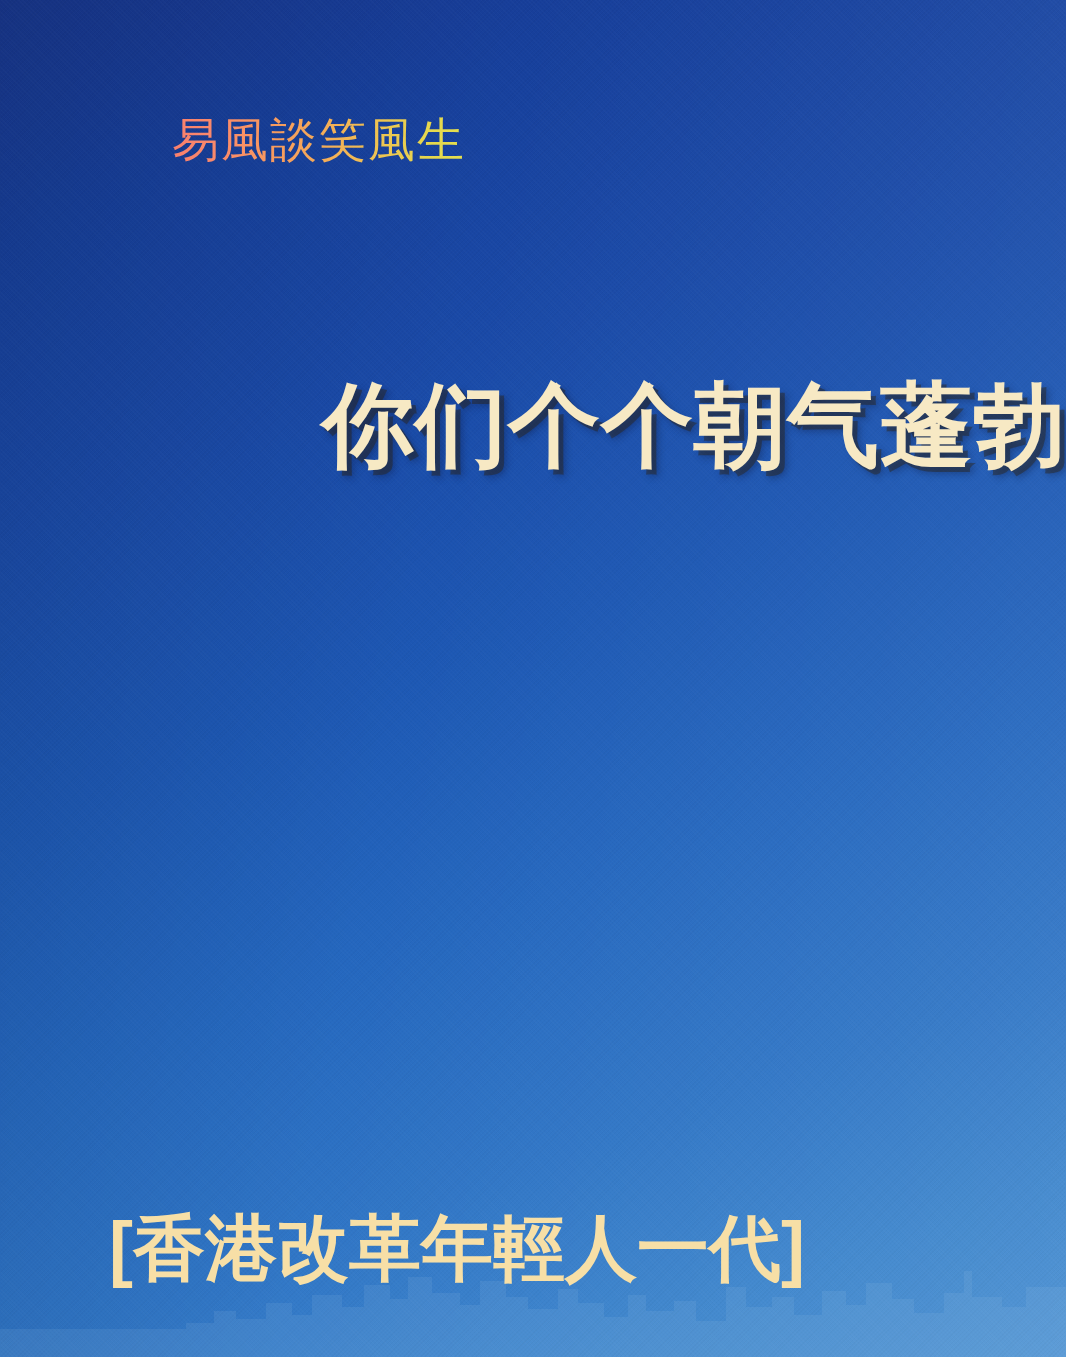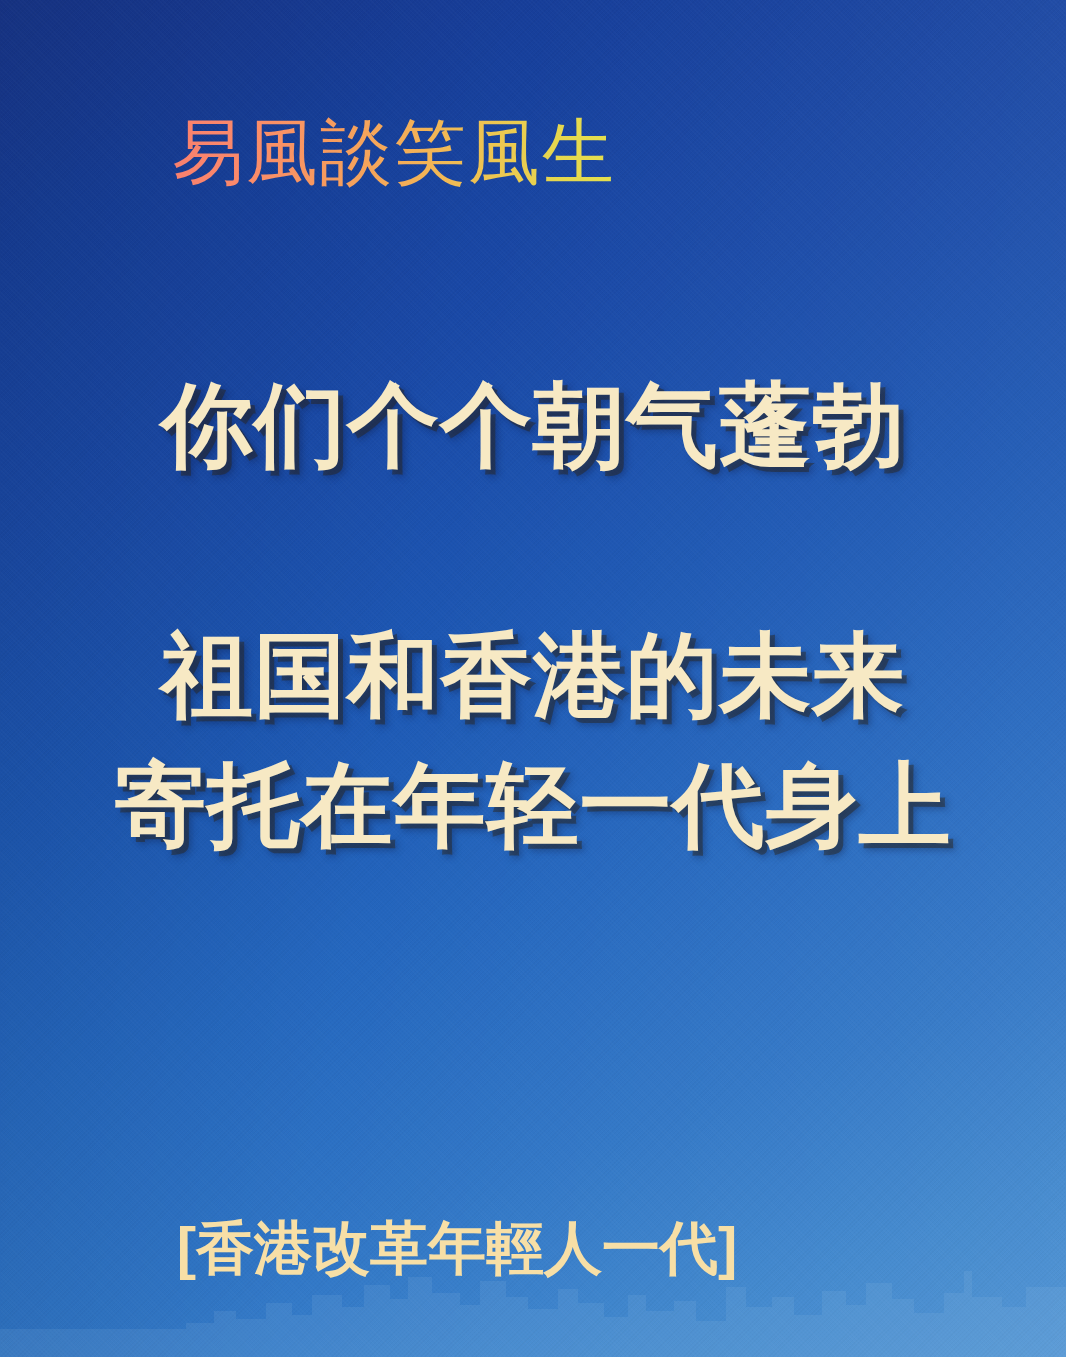"易風談笑風生" .watermark { font-size: 72px -> 47px }
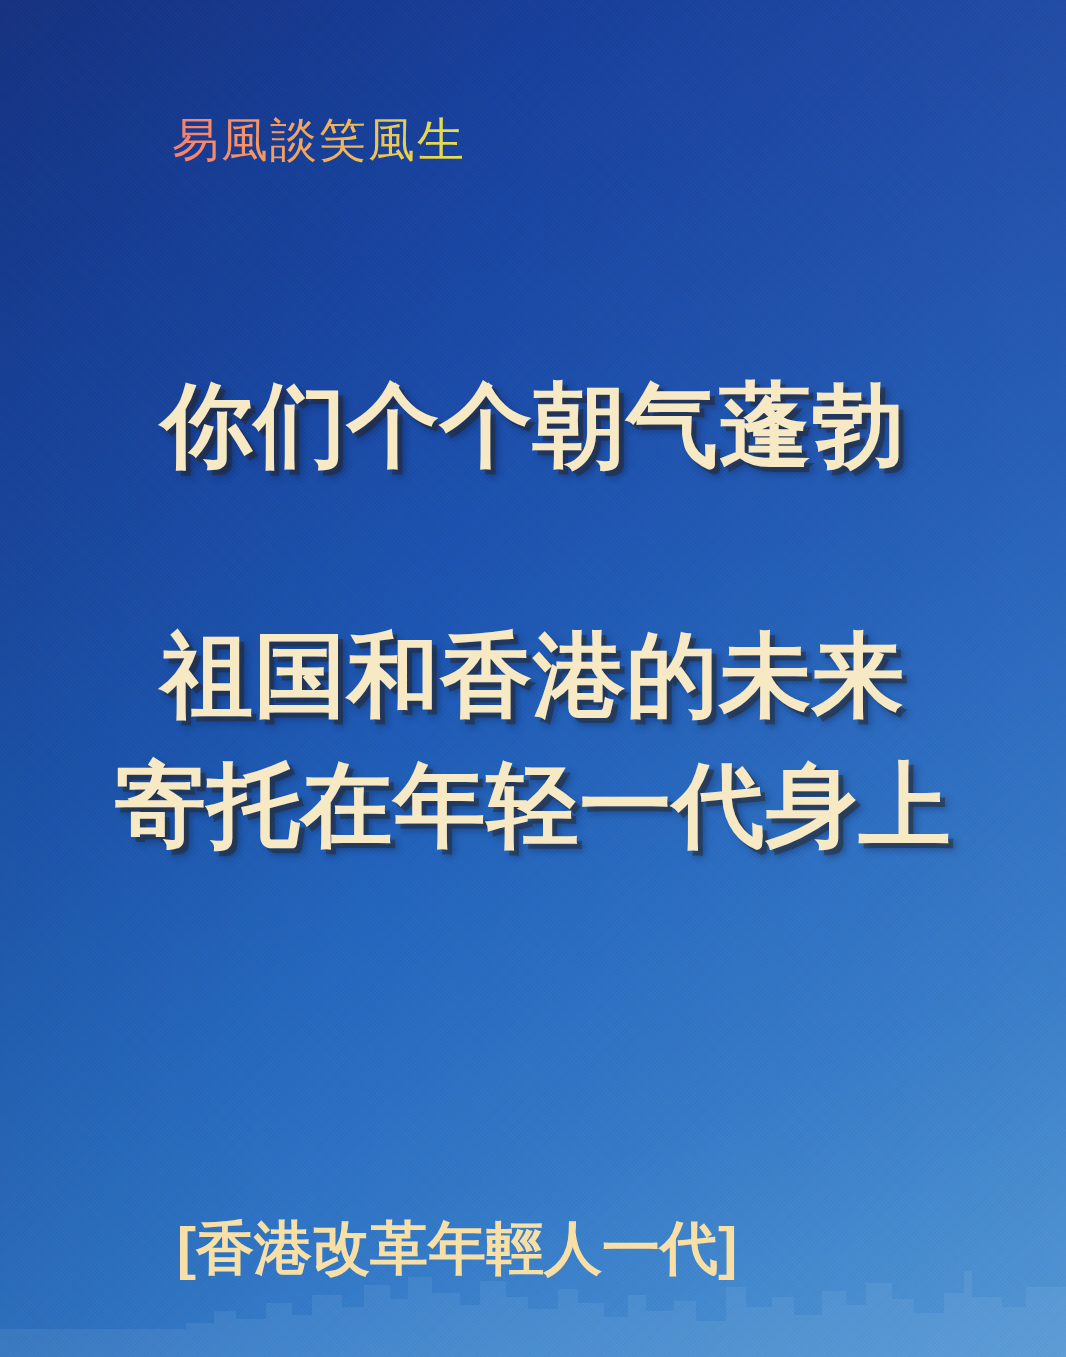"你们个个朝气蓬勃" .quote-block { text-align: center -> right }
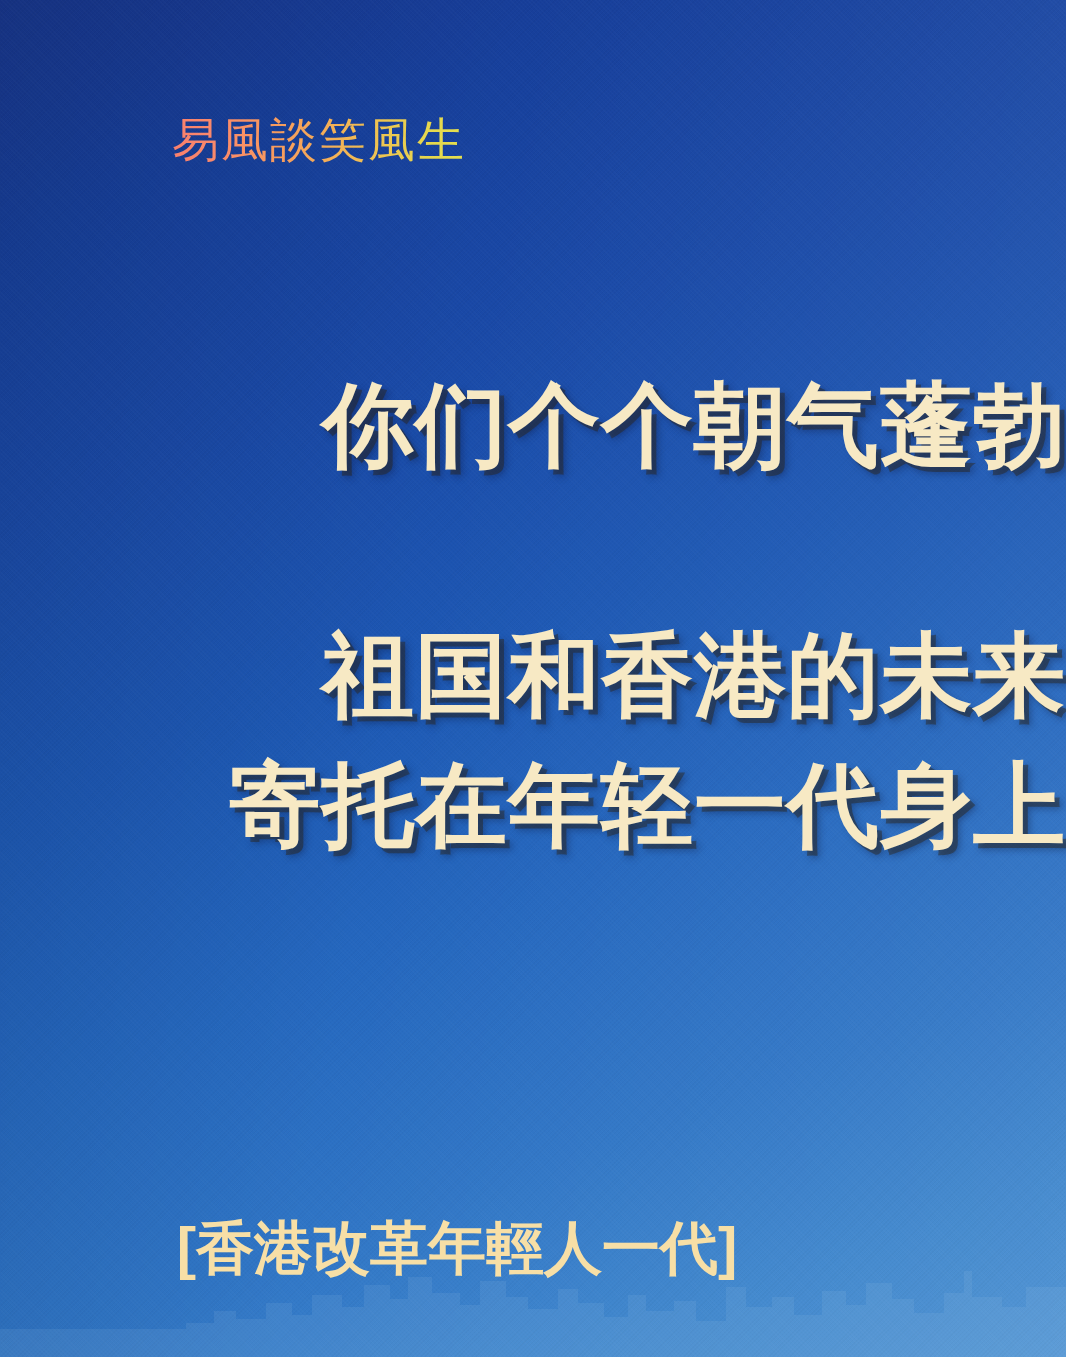"祖国和香港的未来" div.para { html: <div> <div>祖国和香港的未来</div> <div>寄托在年轻一代身上</div> </div> -> none }
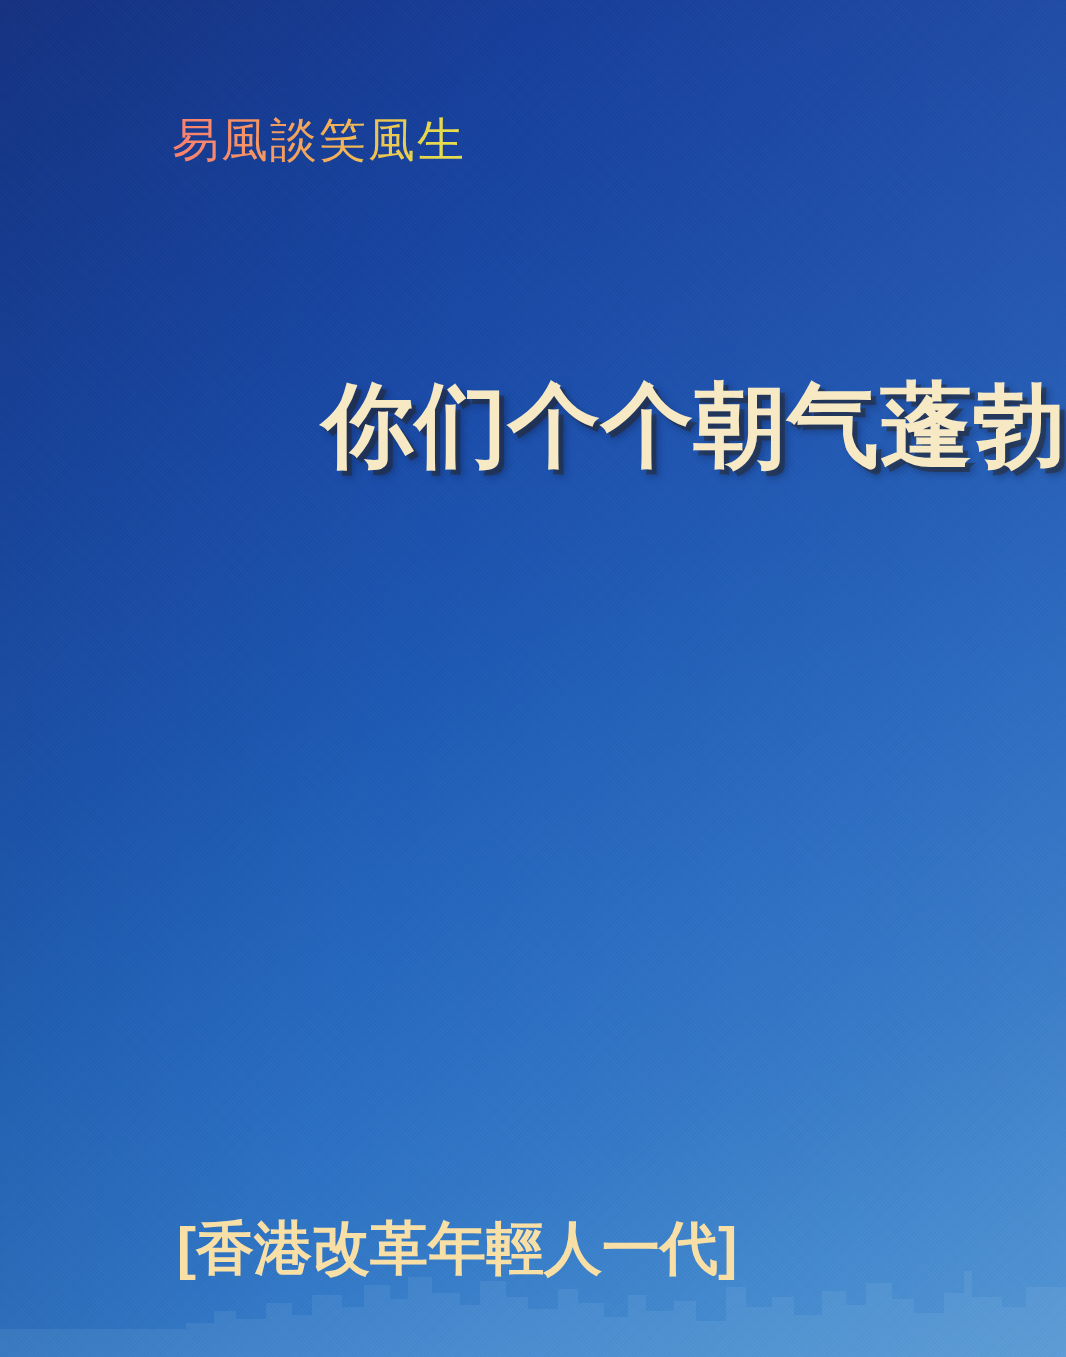"[香港改革年輕人一代]" .tagline { font-size: 58px -> 72px }
